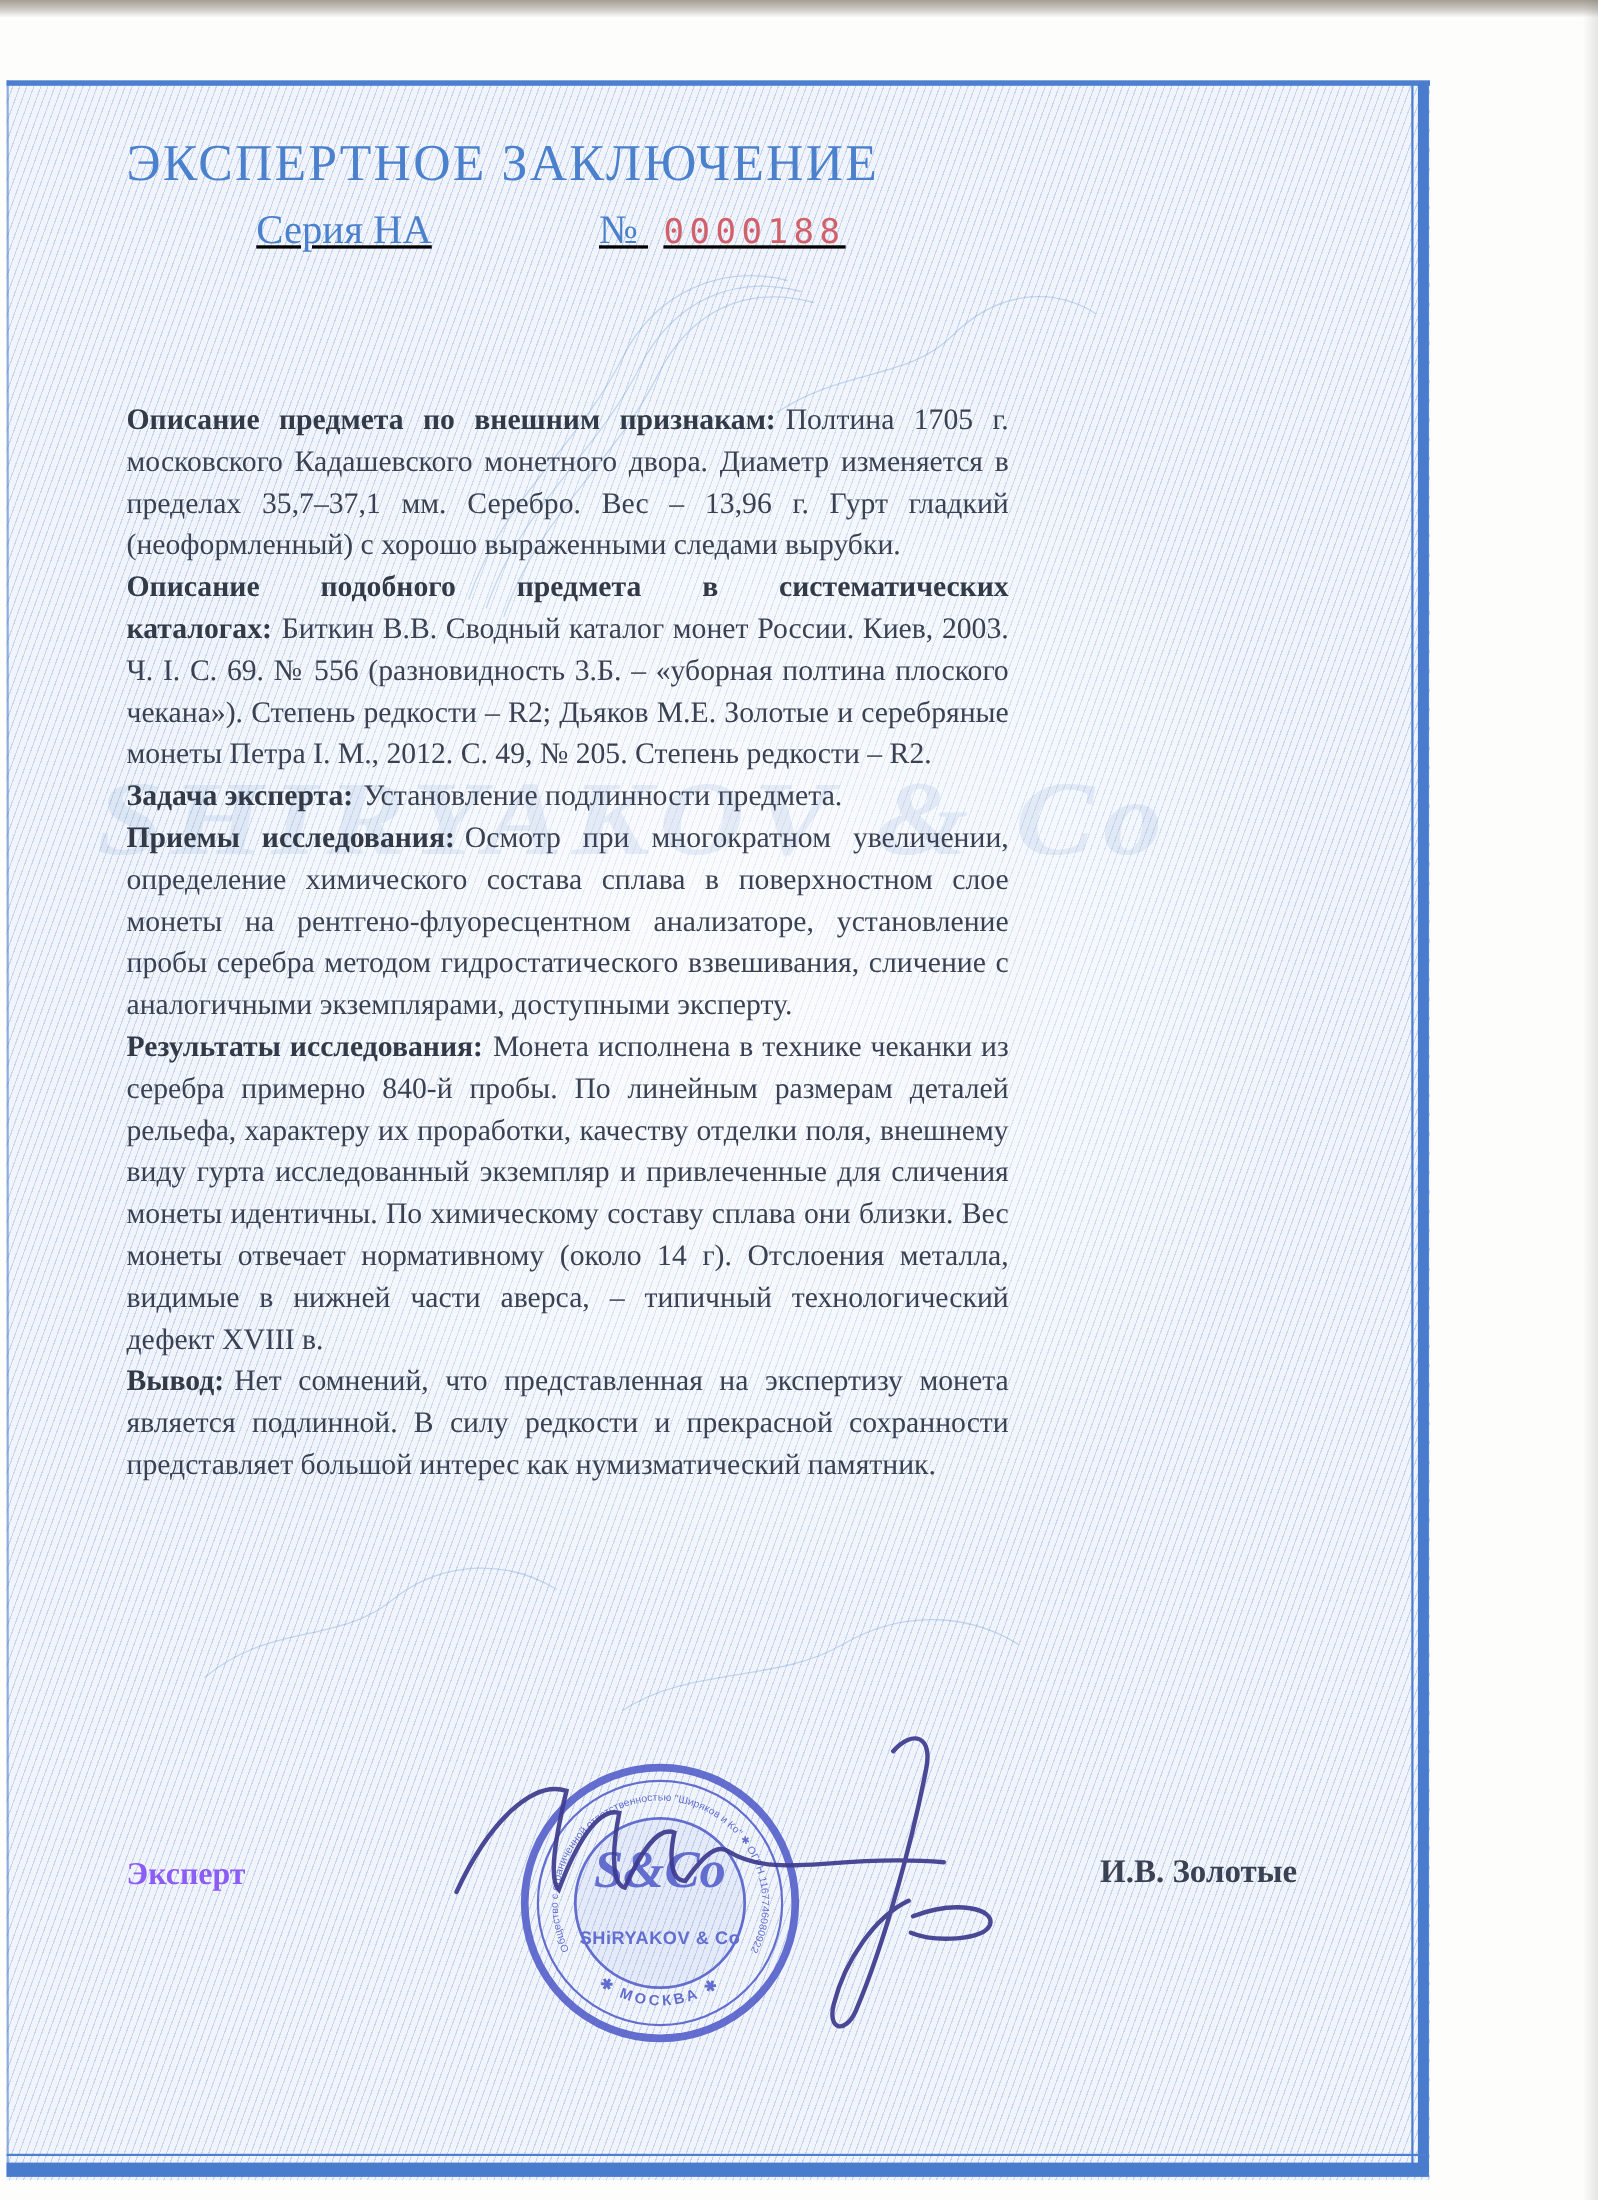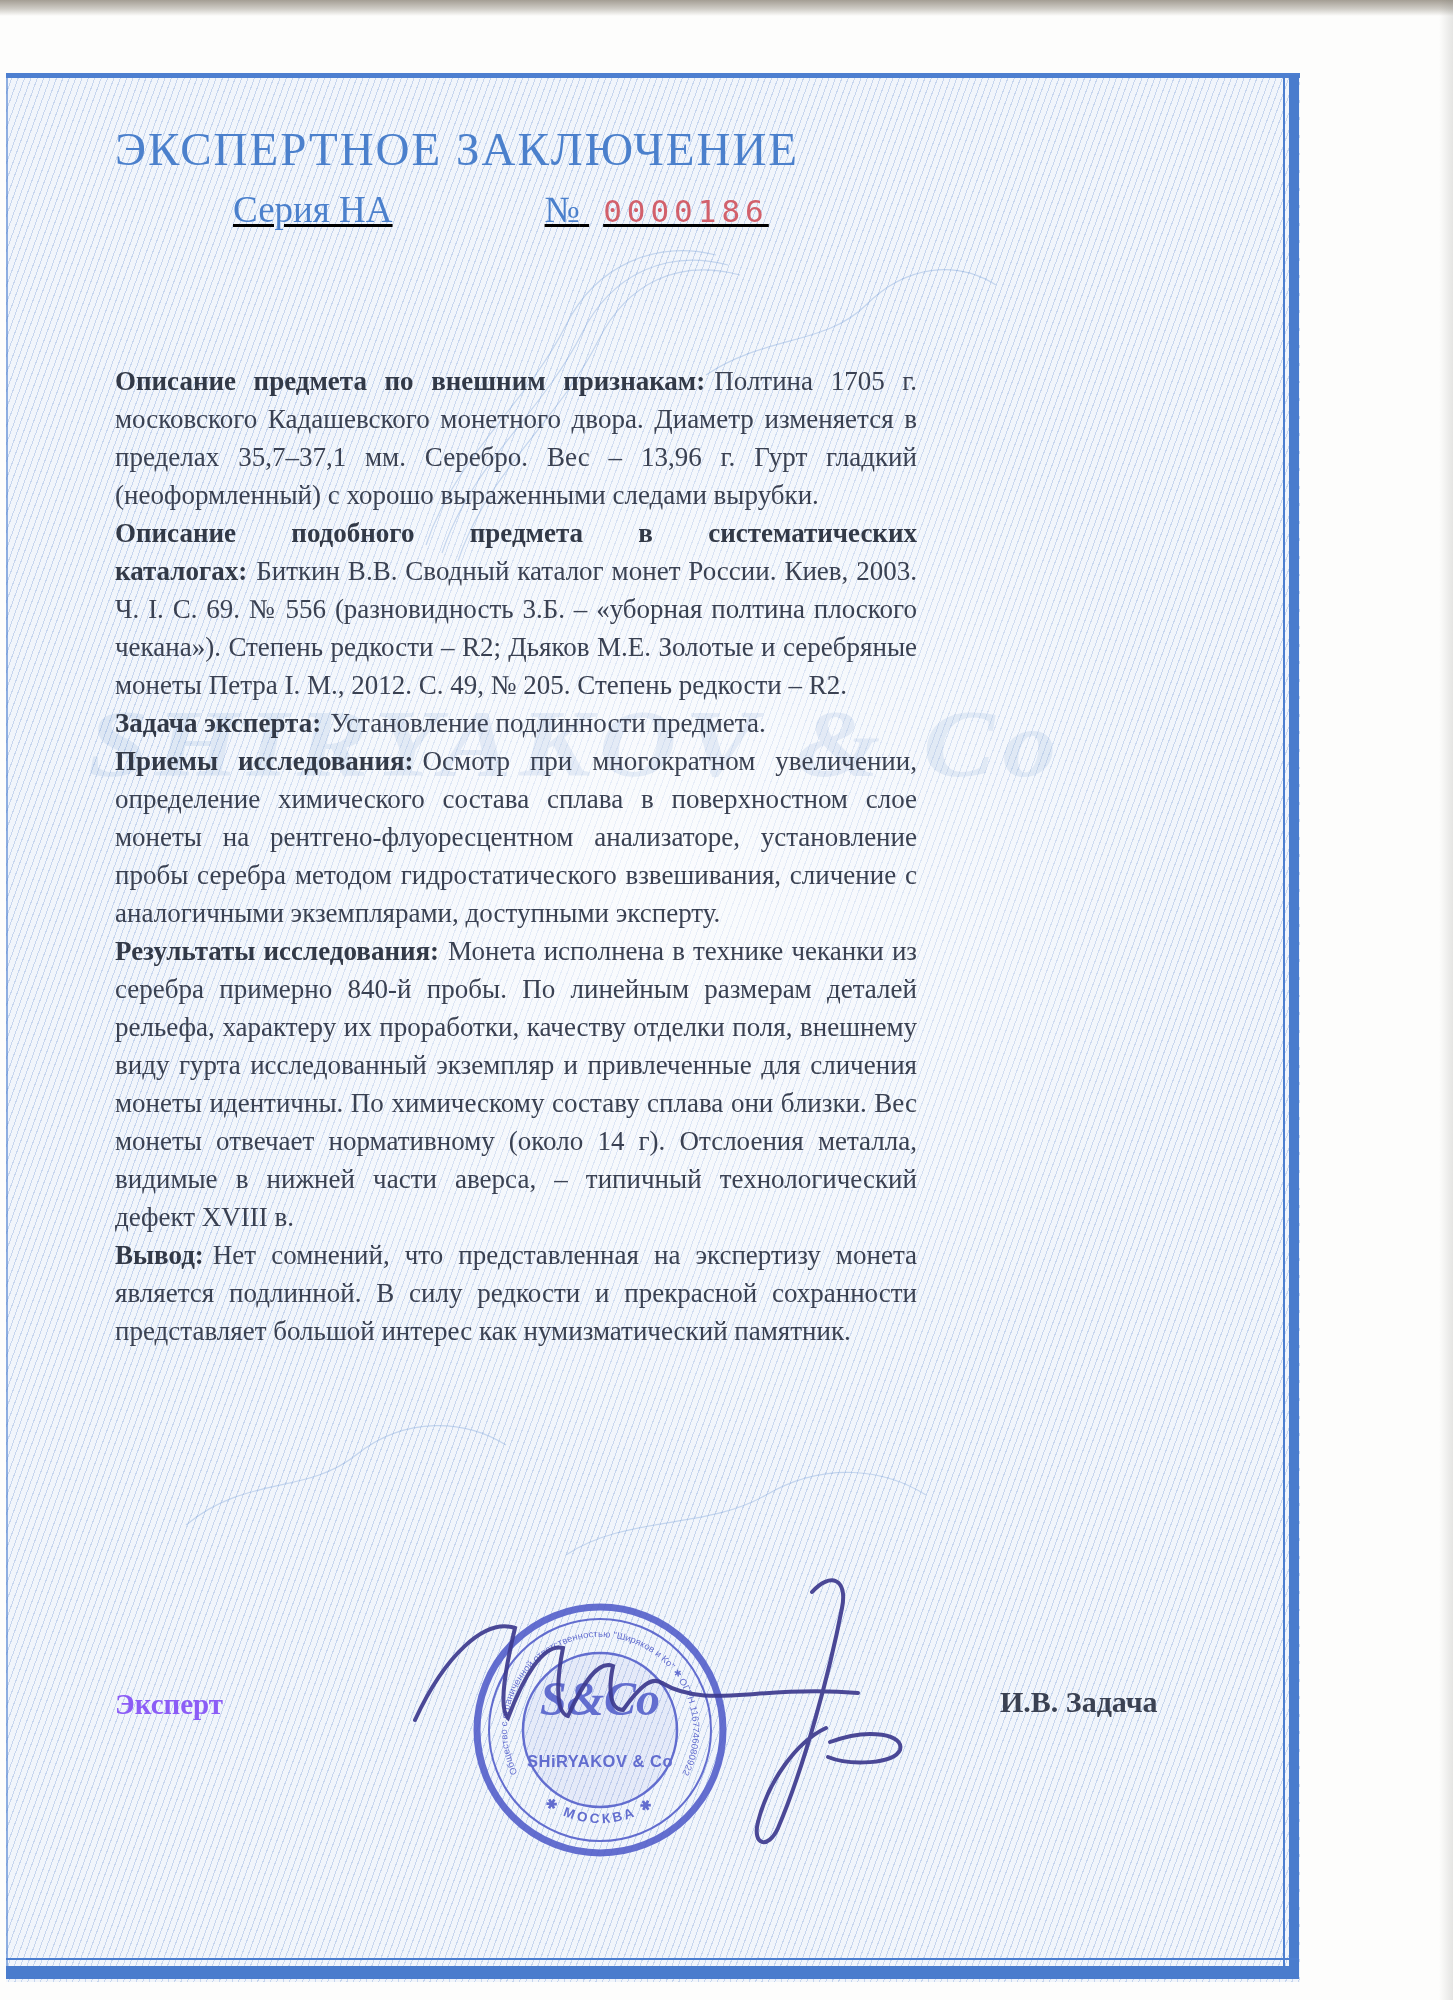"0000186" span.number-value { text: 0000186 -> 0000188 }
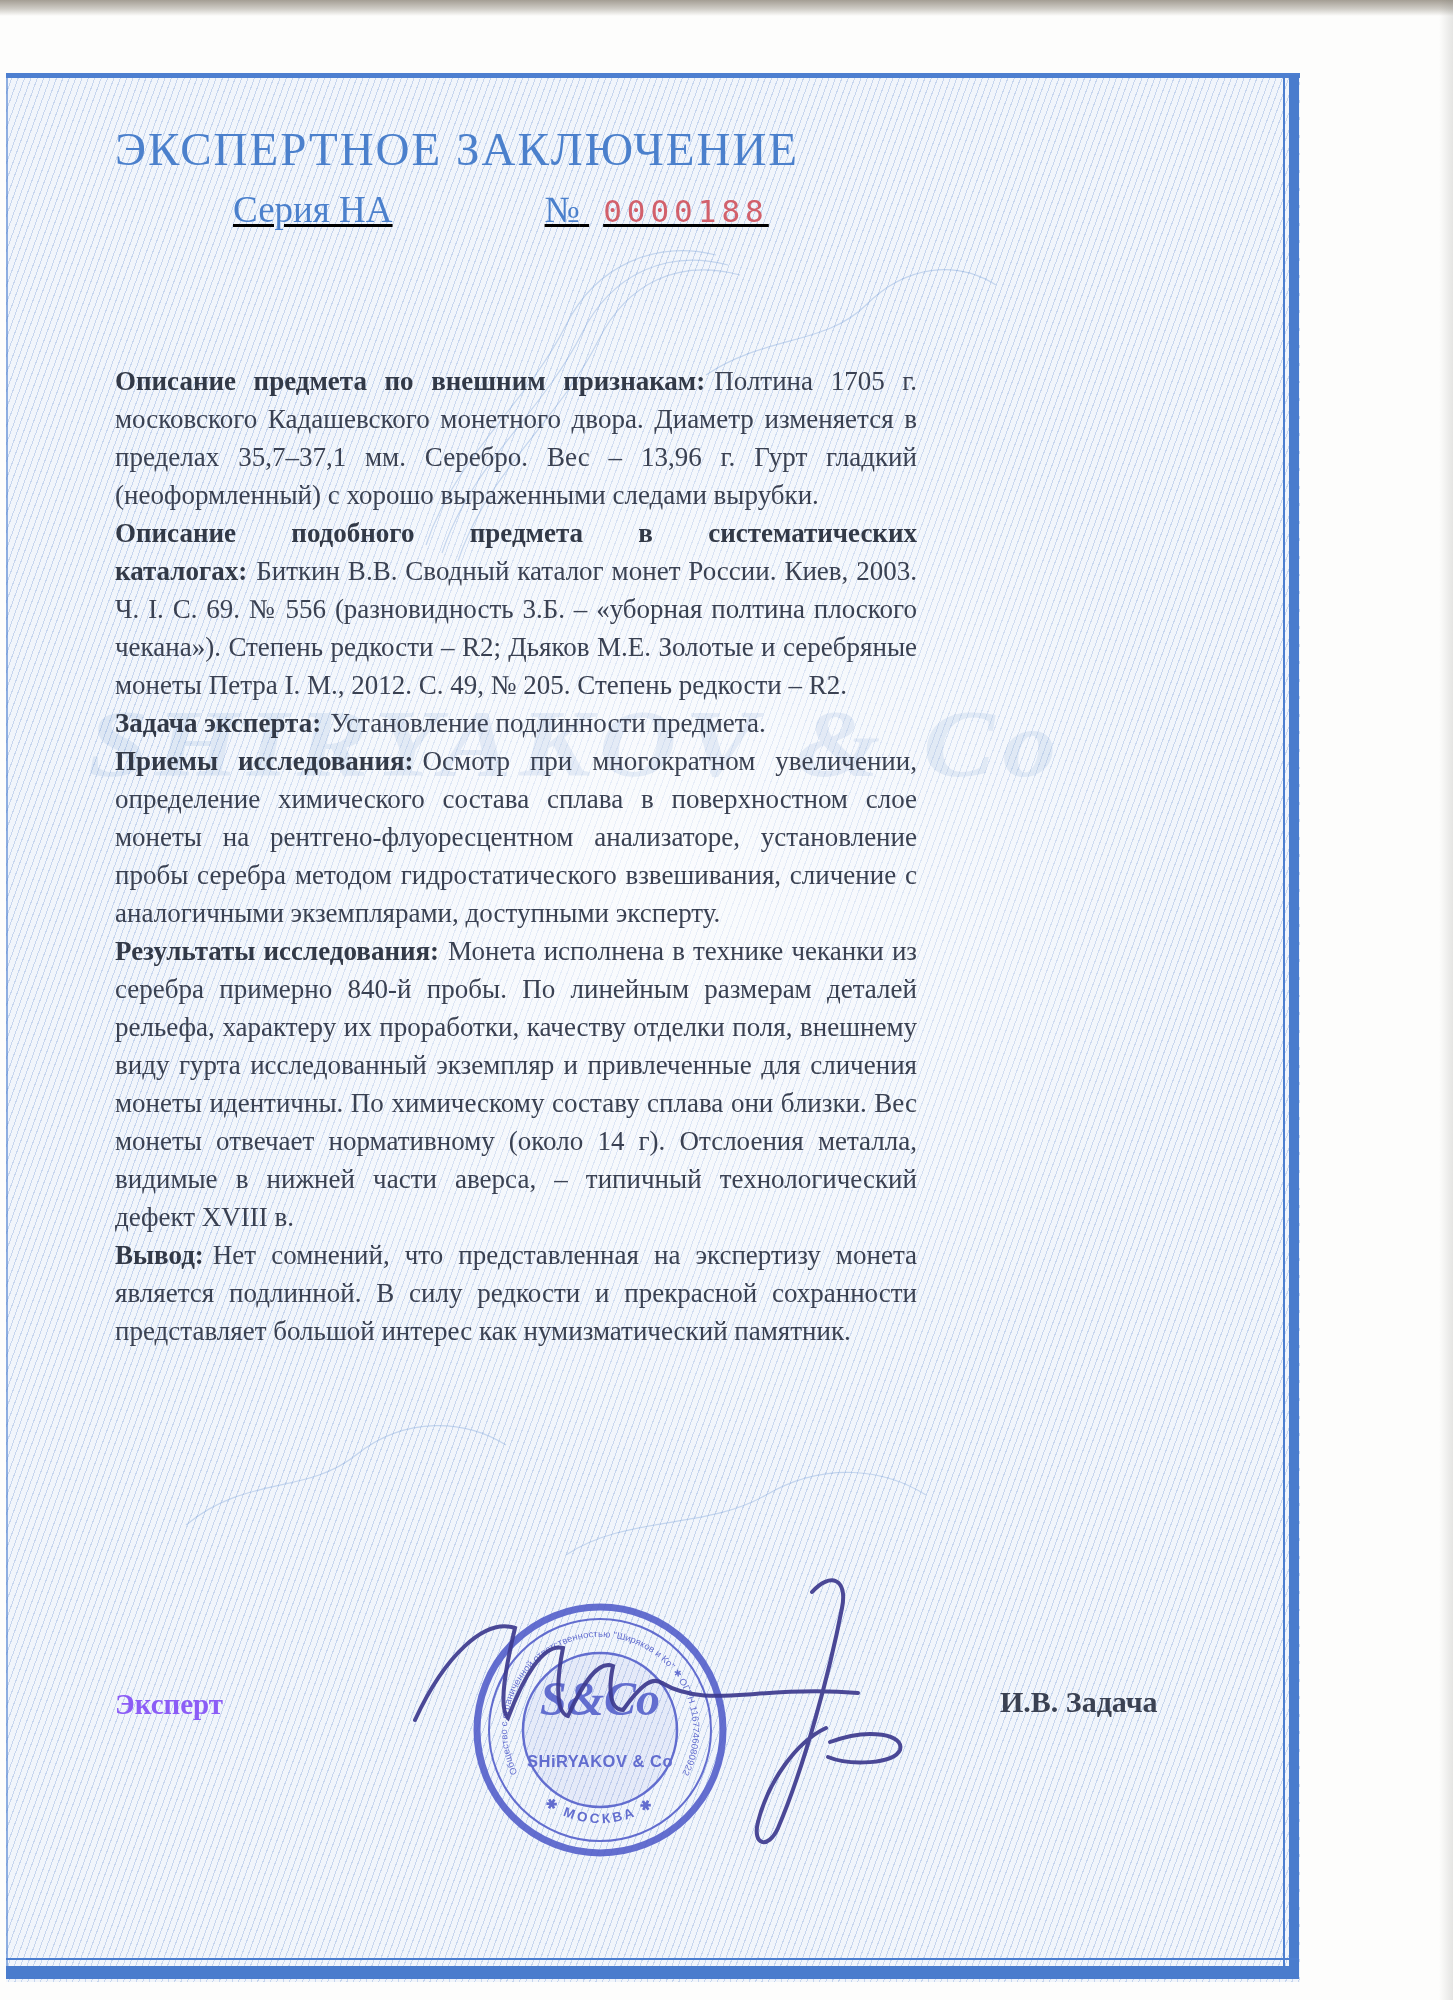"И.В. Задача" div.expert-name { text: Задача -> Золотые }
